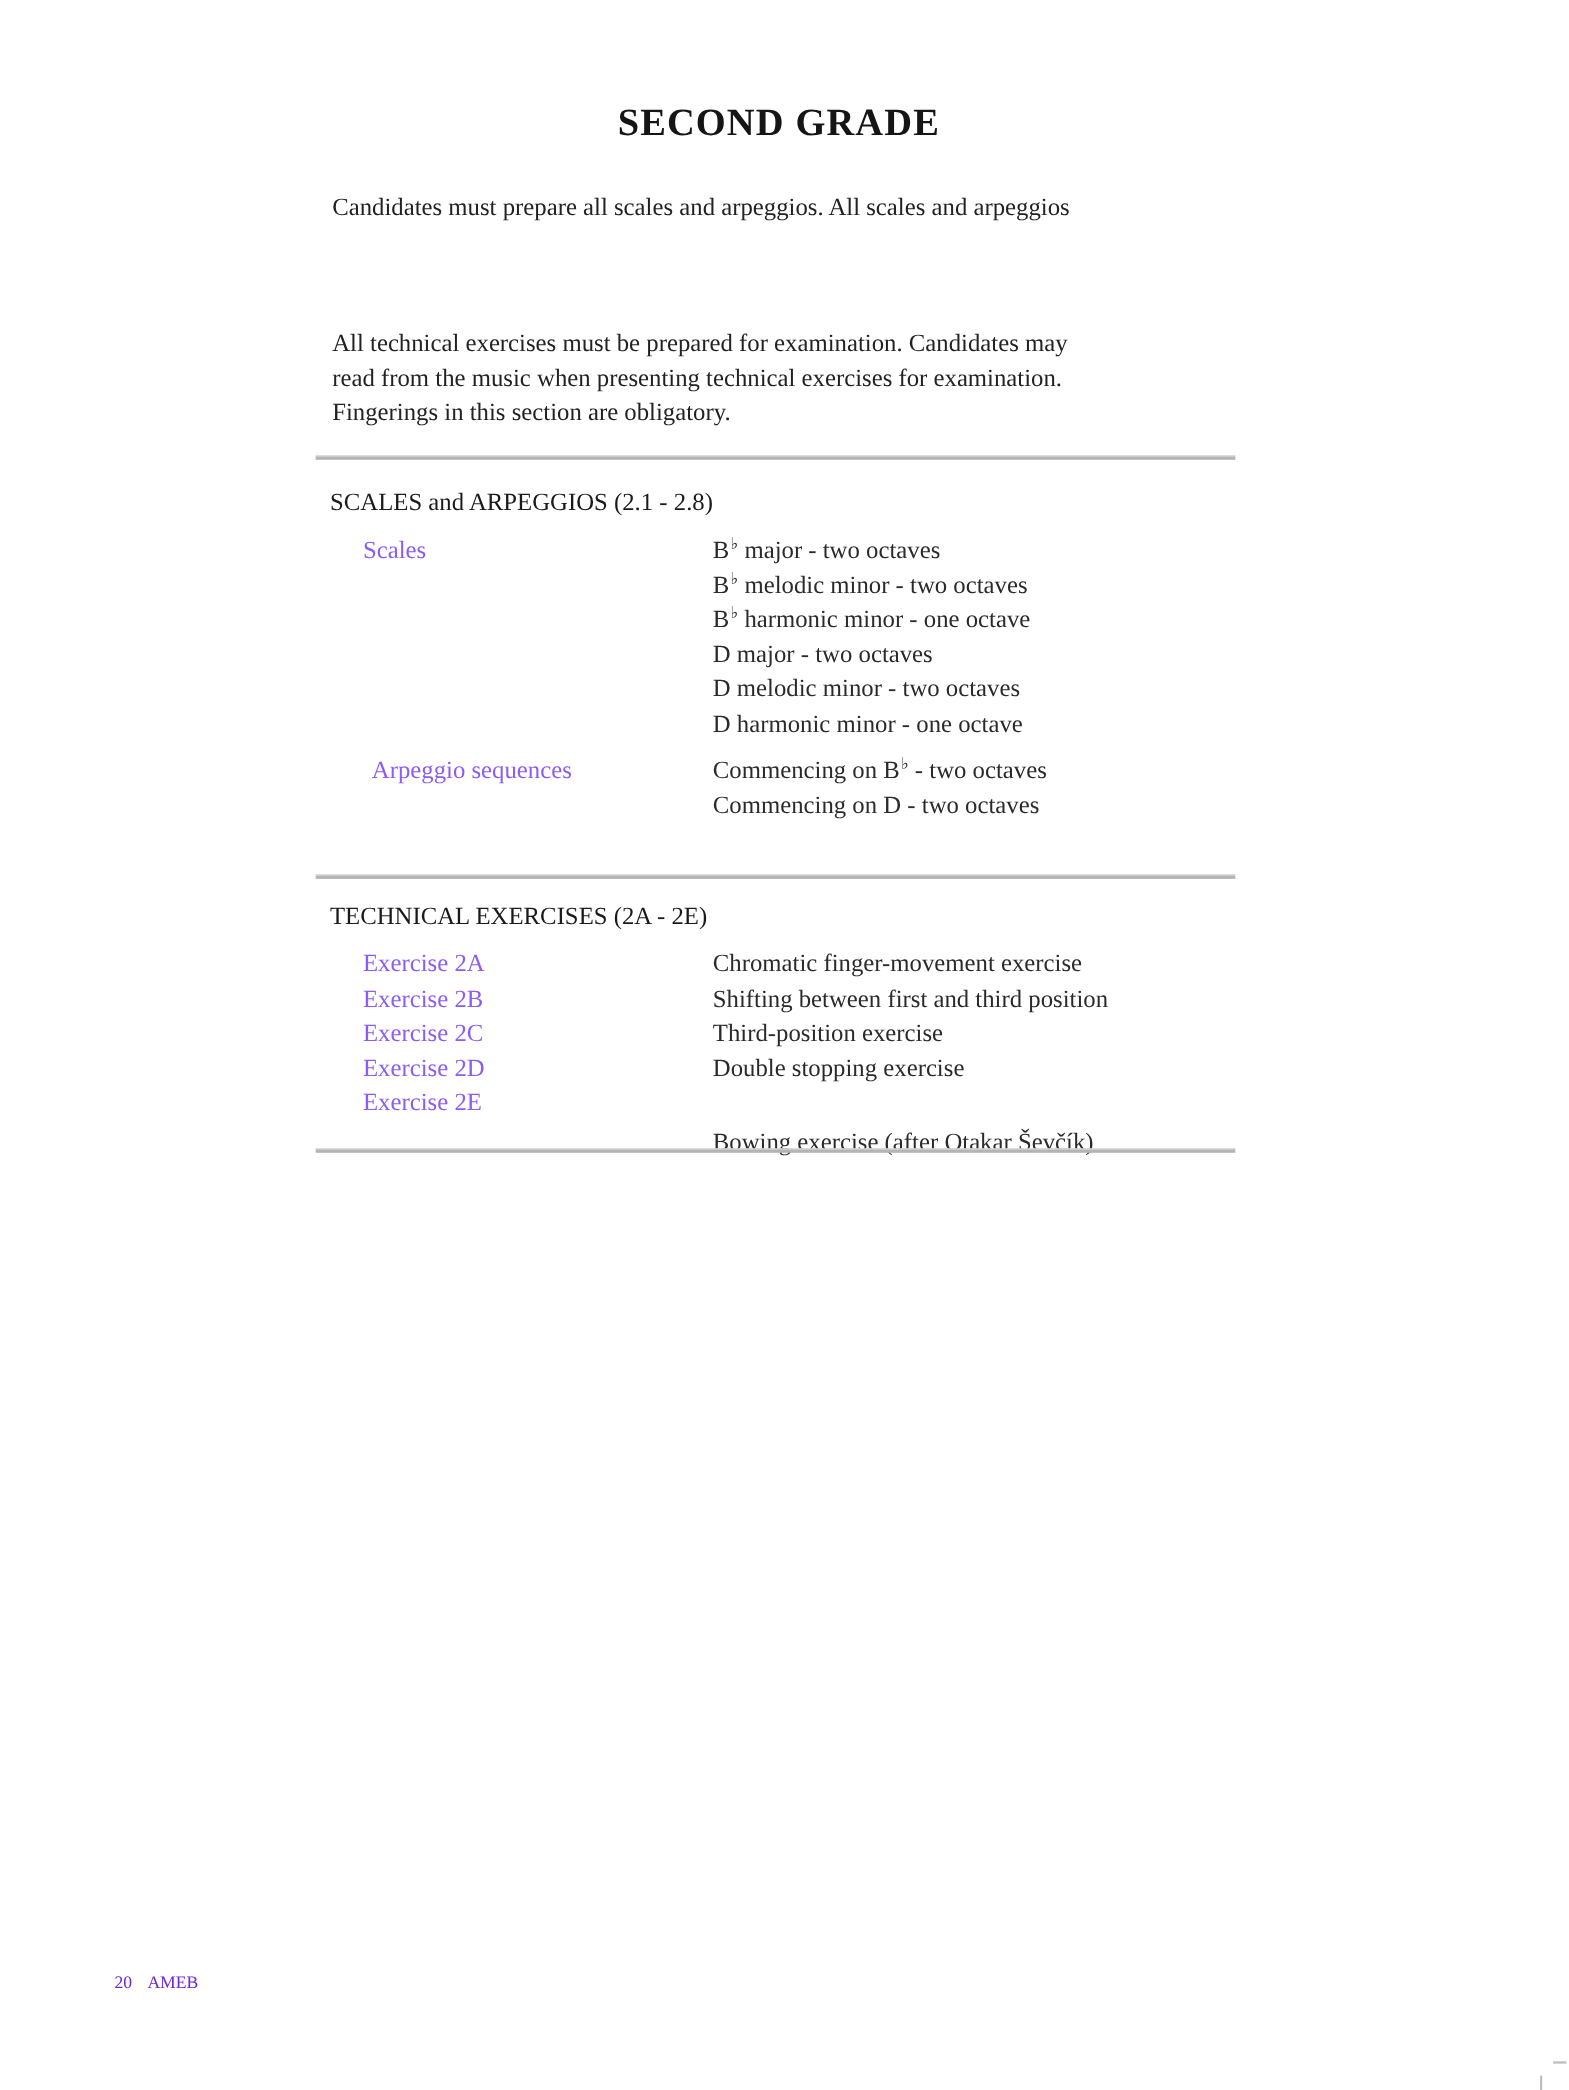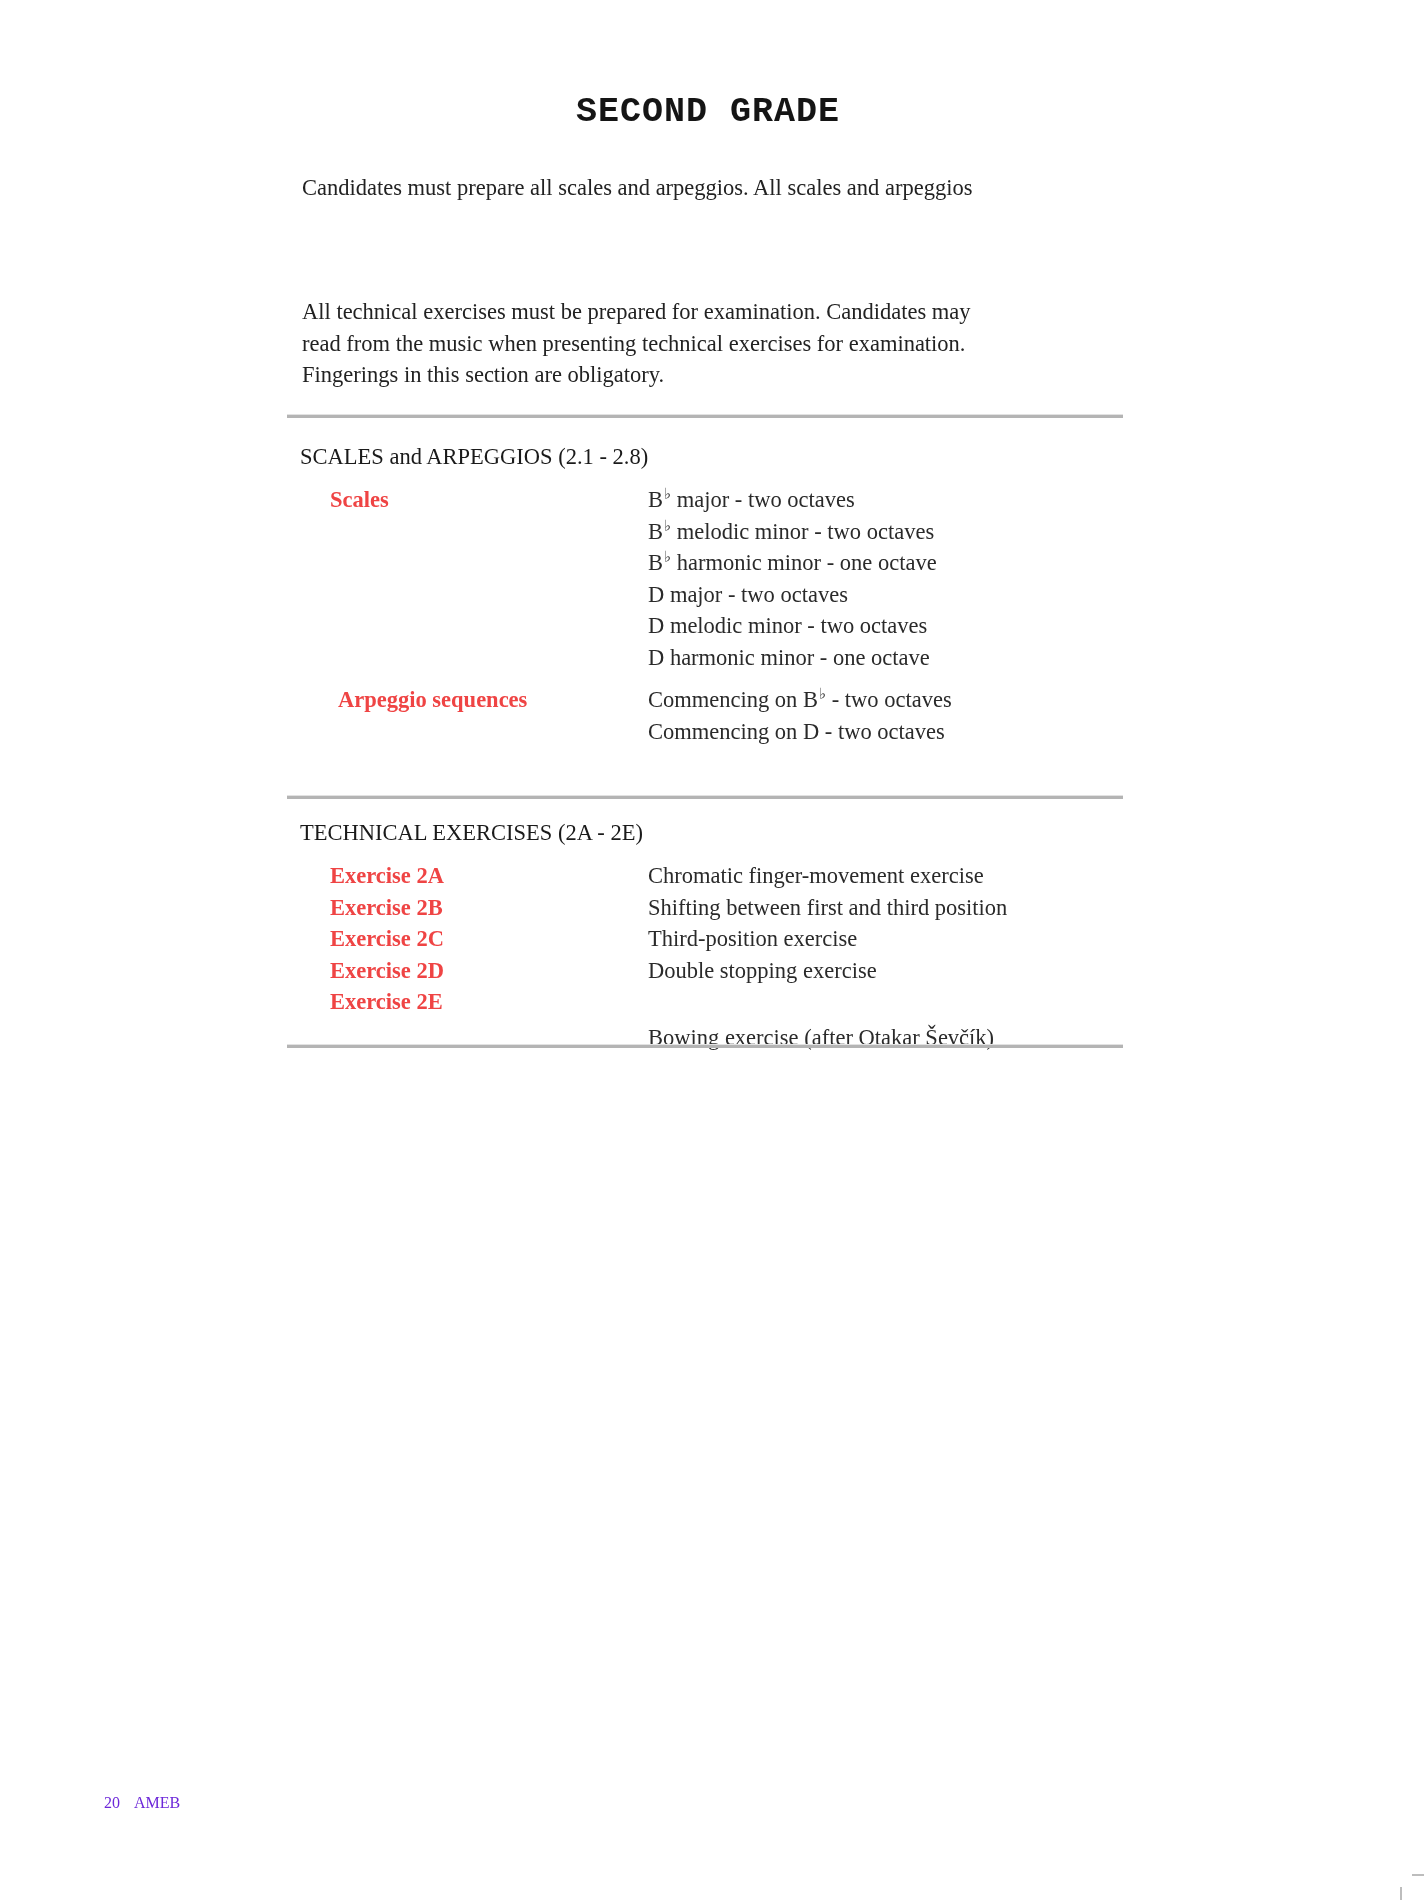"SECOND GRADE" .title { font-family: Liberation Mono, monospace -> none }
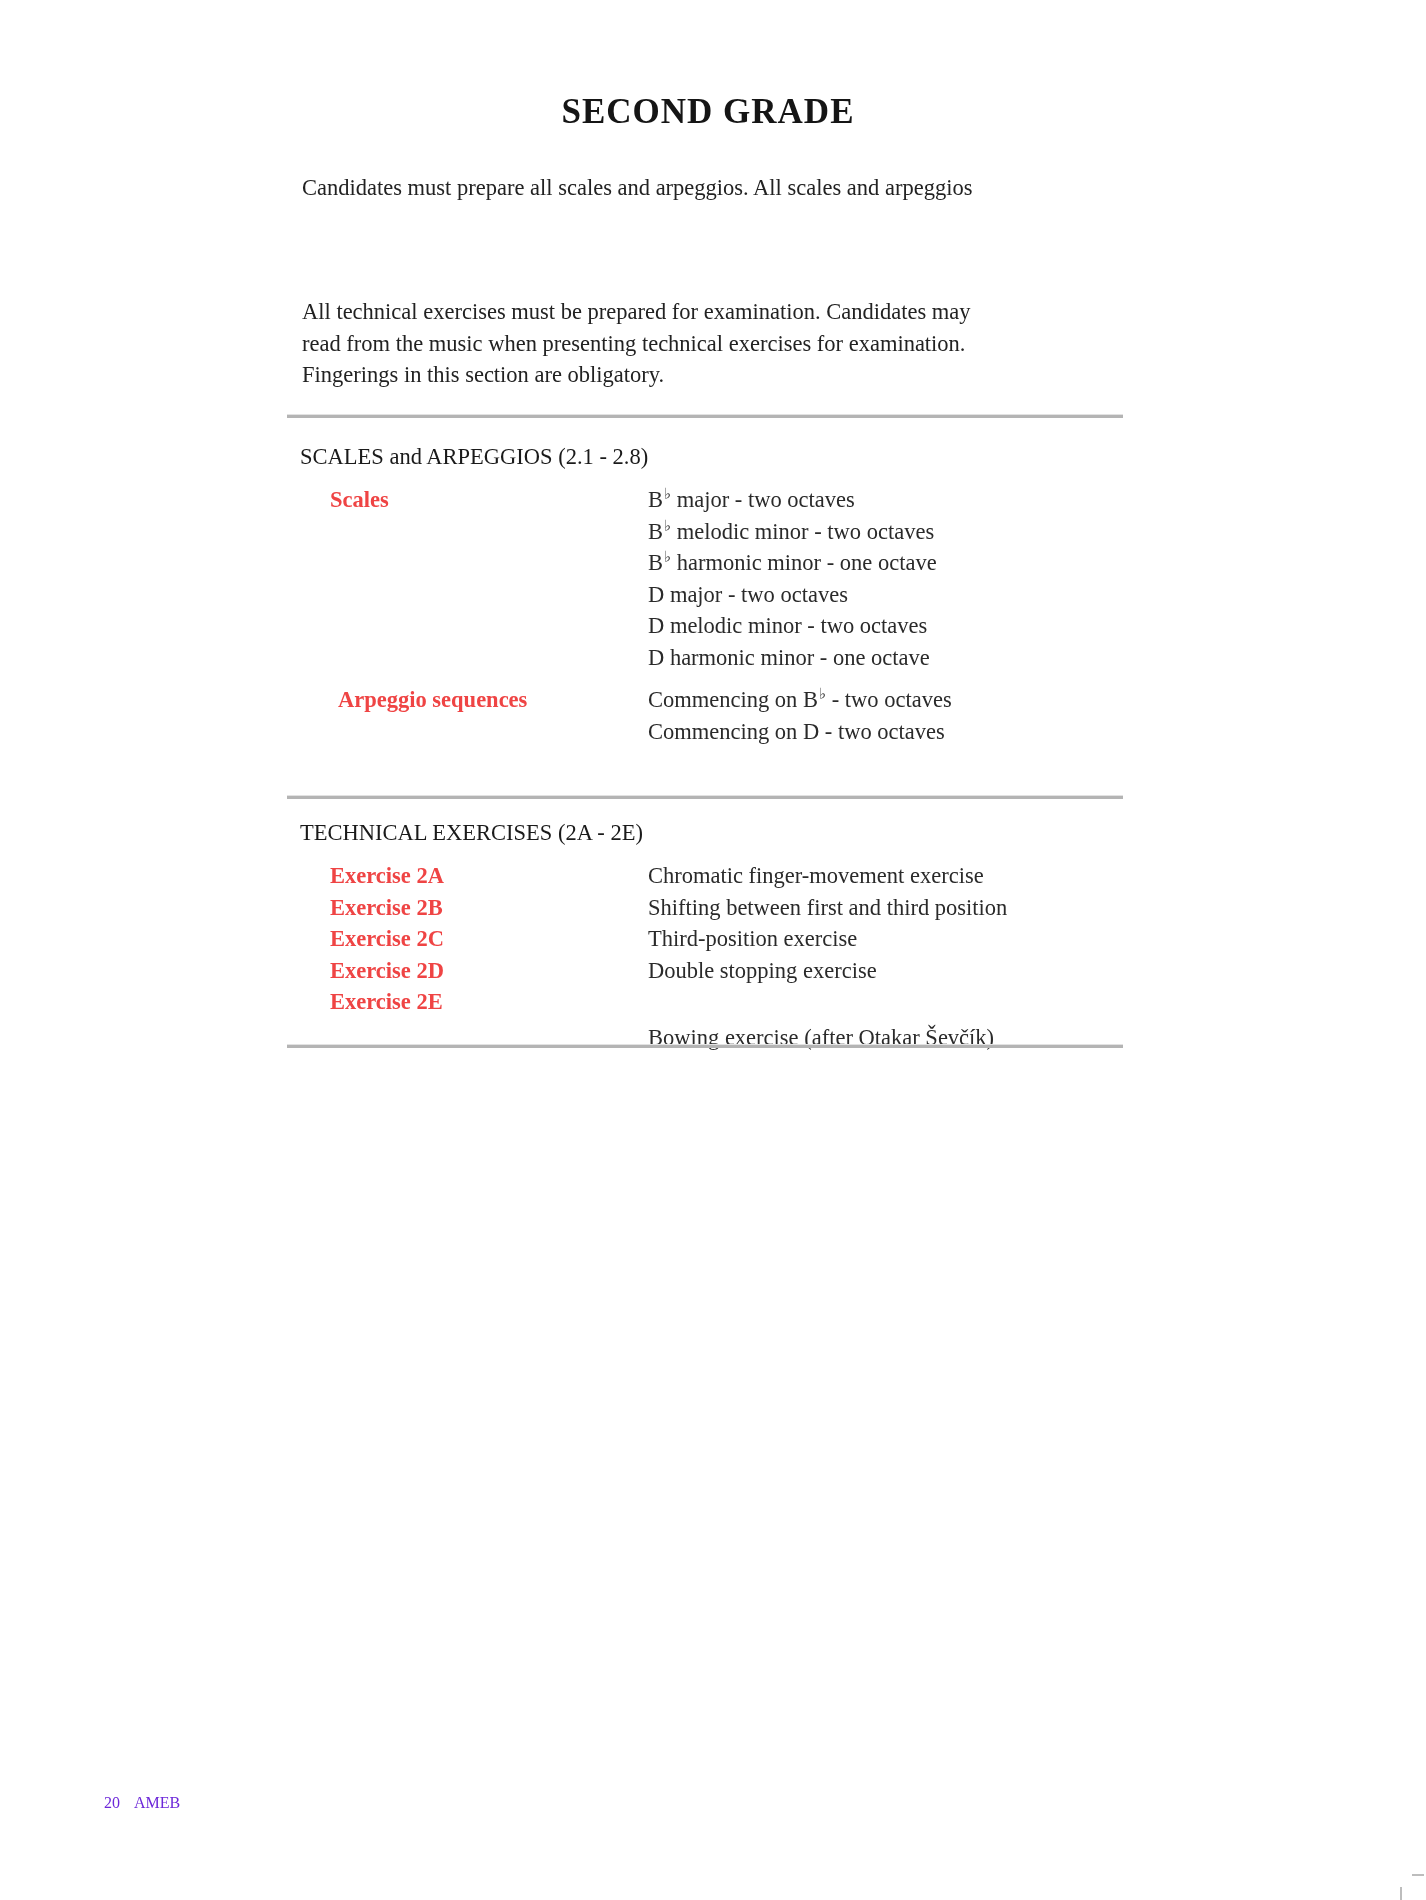"Scales" .label { color: #ef4444 -> #8b5cf6; font-weight: bold -> normal }
